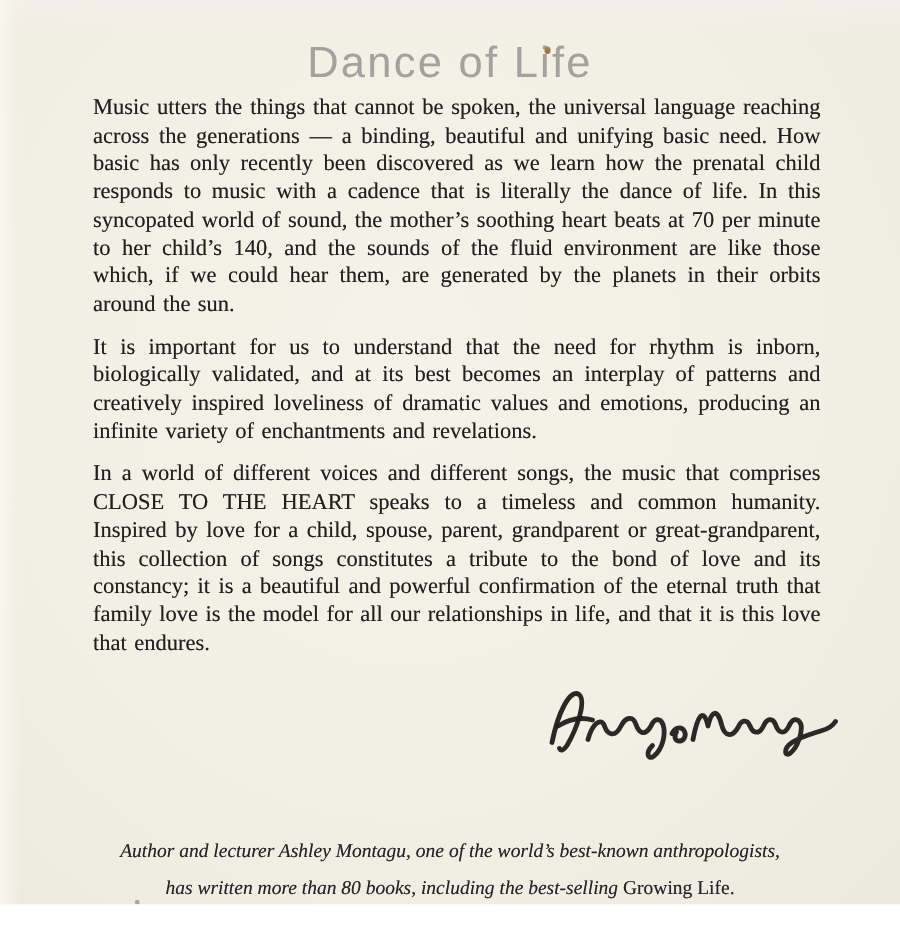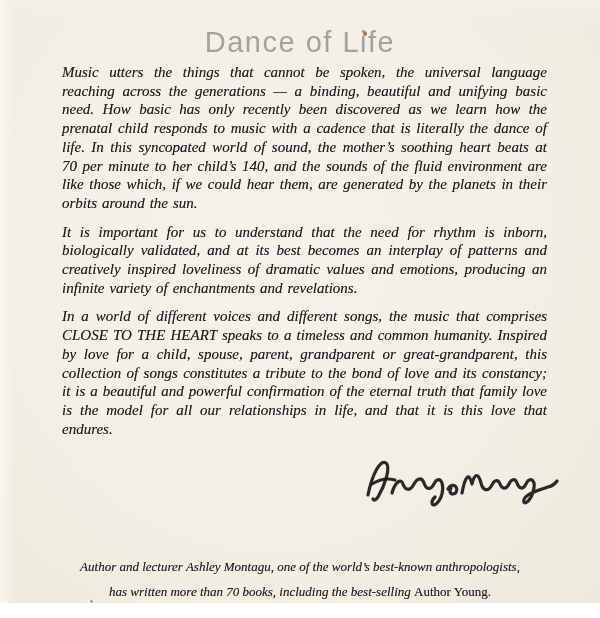"Music utters the things that" .body-text p { font-style: italic -> none }
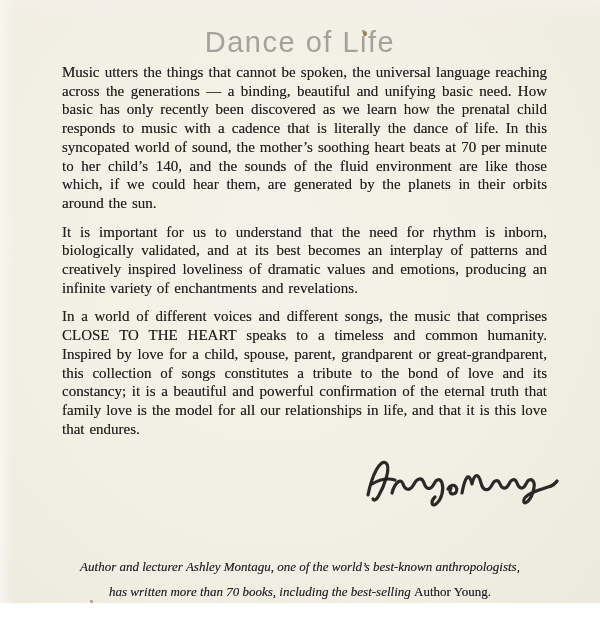"has written more than 70" span.it { text: 70 -> 80 }
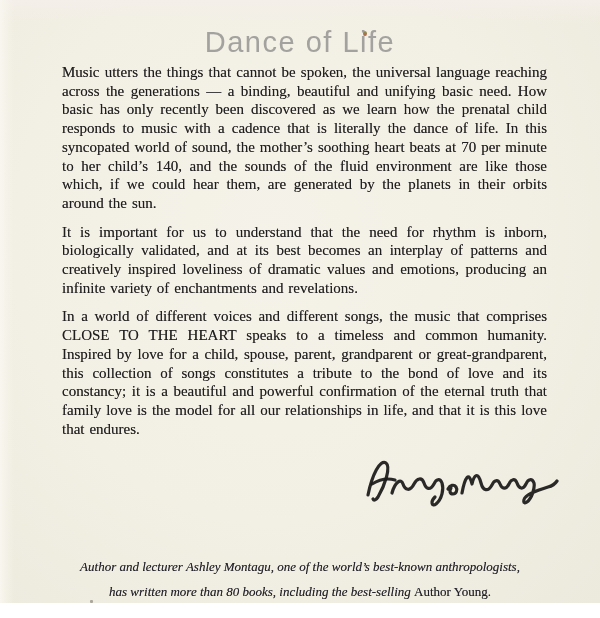"Author Young." span.rm { text: Author Young -> Growing Life }
